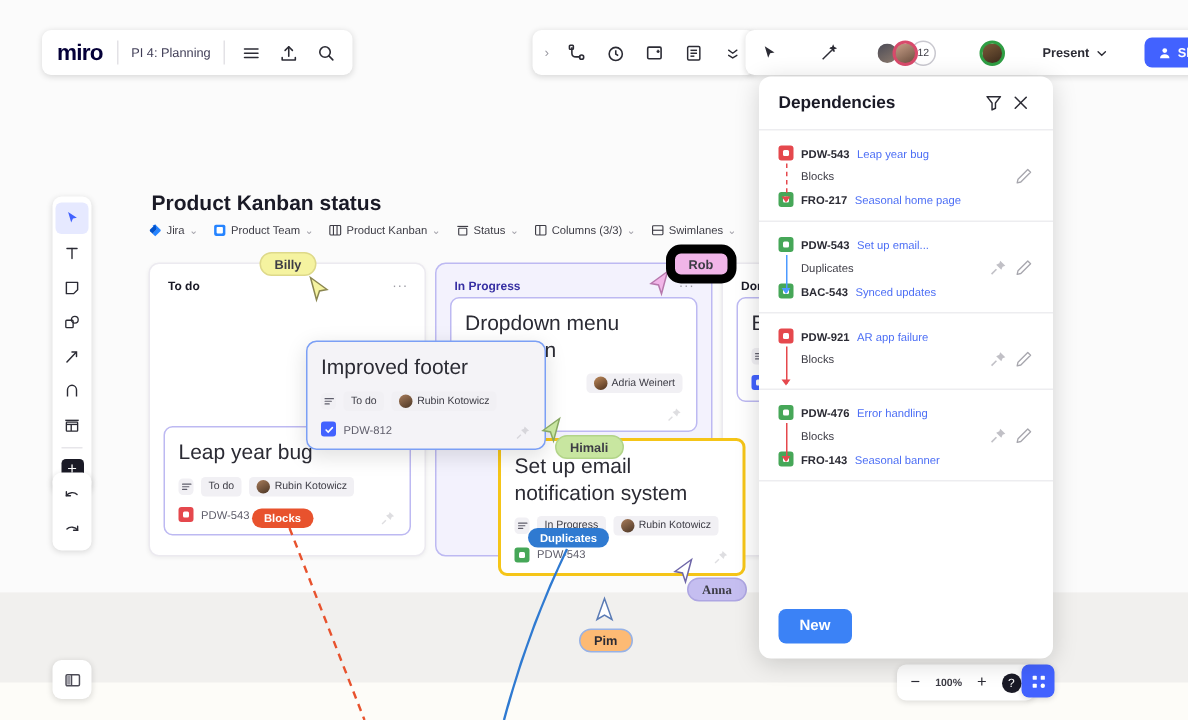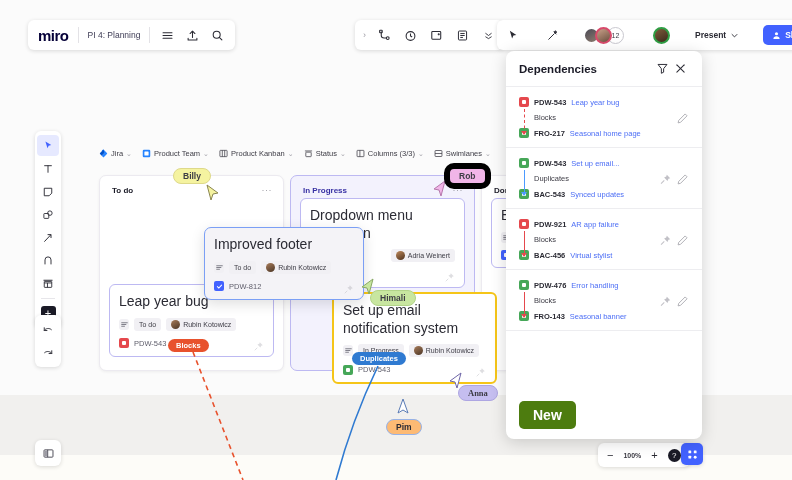"Product Kanban status" div.board-title-lg { html: none -> <div>Product Kanban status</div> }
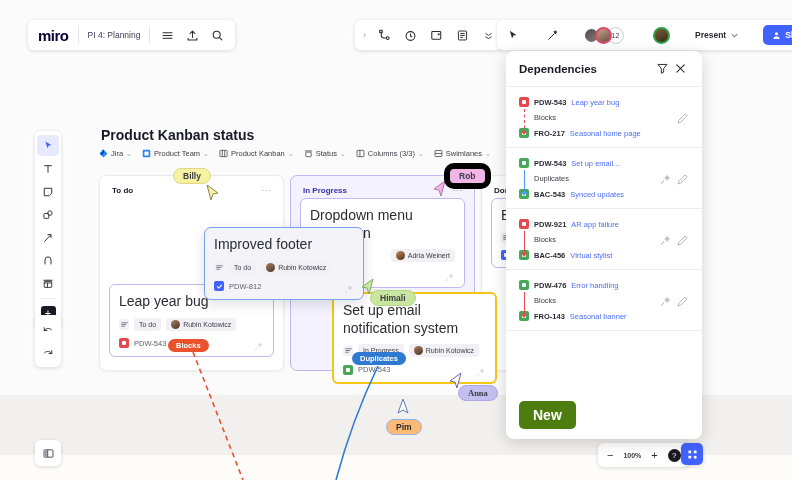"BAC-456" div.dep-row { html: <div> <span> <i></i> </span> <span>BAC-456</span> <span>Virtual stylist</span> </div> -> none }
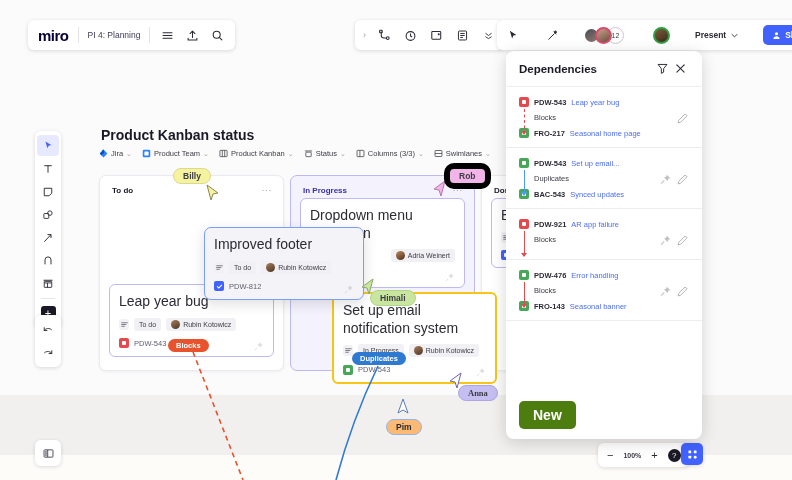"New" .new-btn { background: #4d7c0f -> #3b82f6; font-size: 14px -> 10px }
